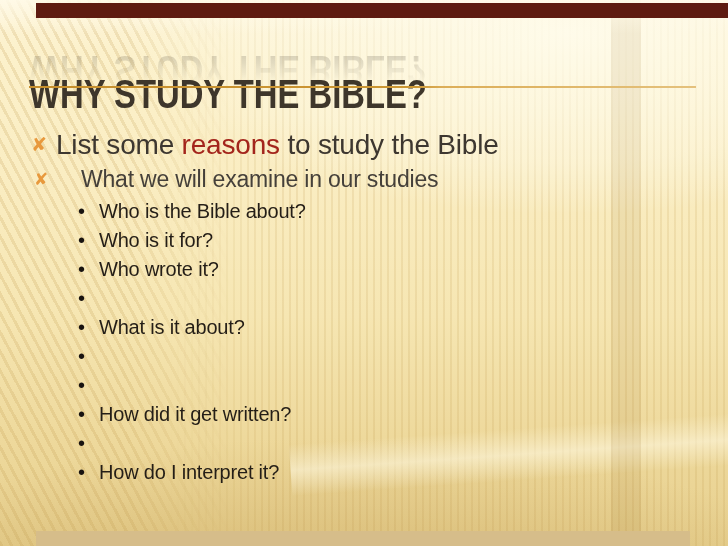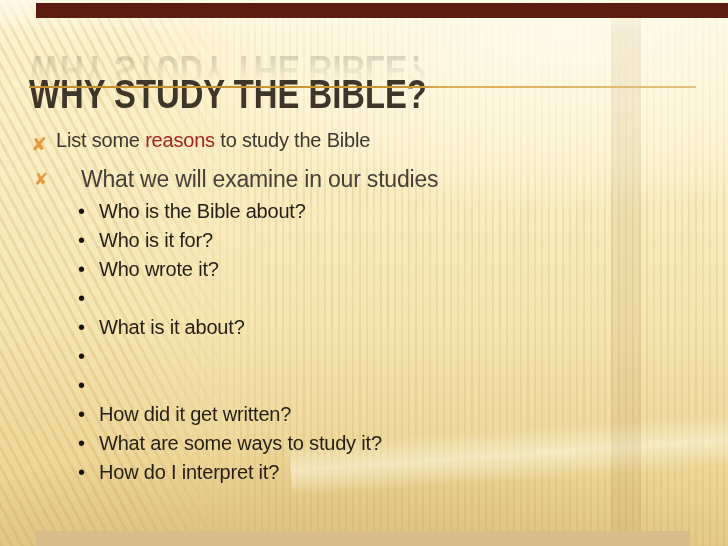"List some reasons to study" .b1 .b-text { font-size: 20px -> 28px }
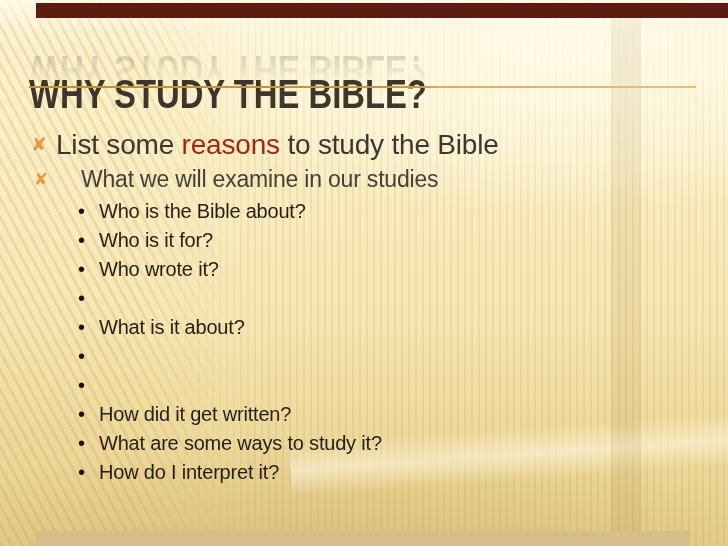"What are some ways to" span { html: <span>What are some ways to study it?</span> -> none }
